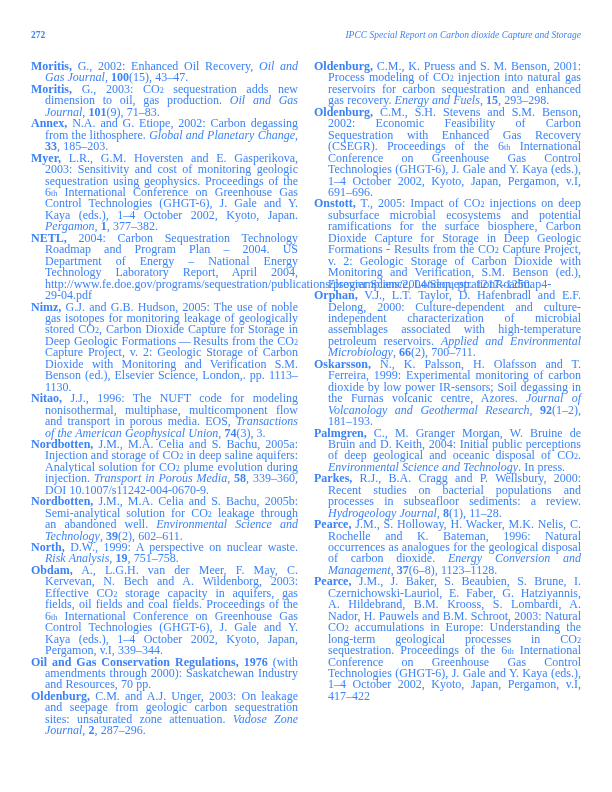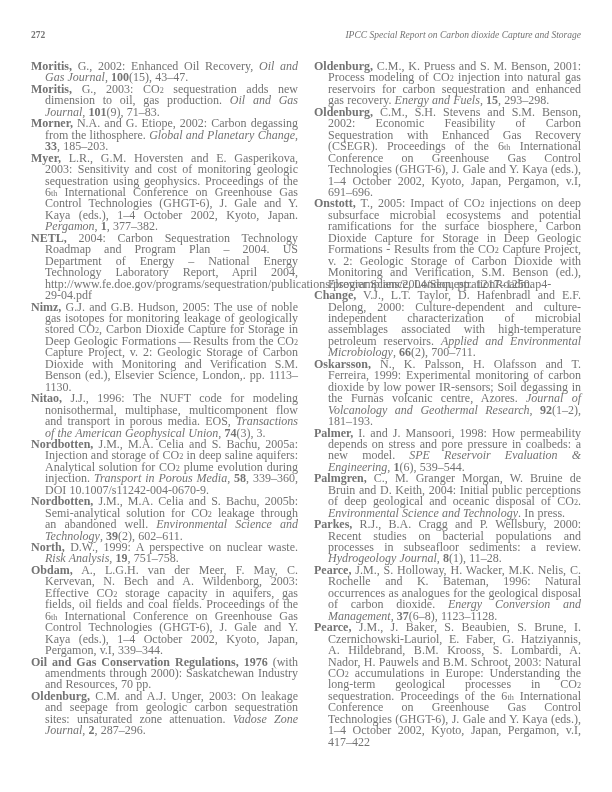"272" .page { color: #737373 -> #3b82f6 }
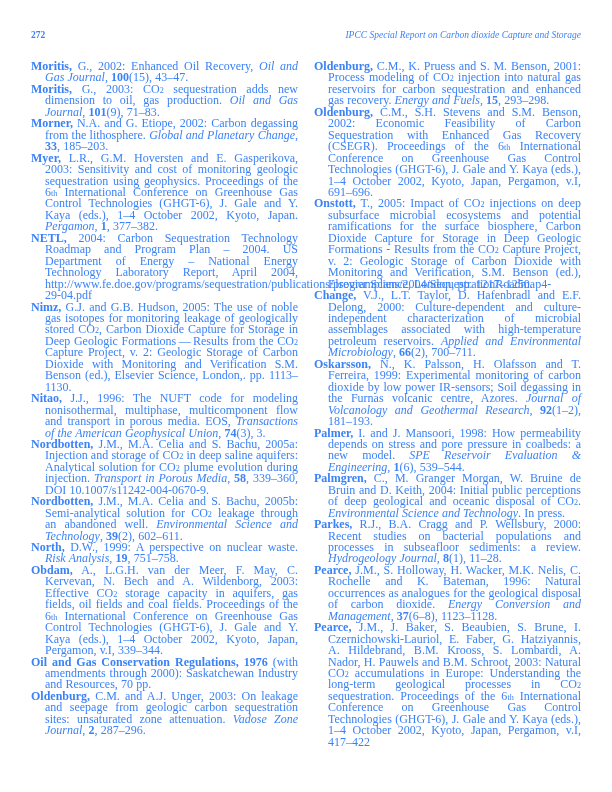"Morner," b { text: Morner -> Annex }
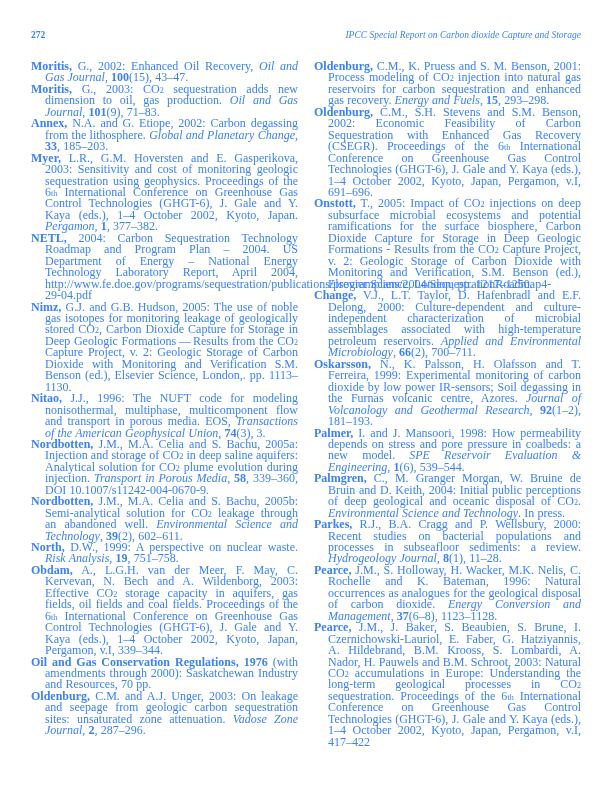"Change," b { text: Change -> Orphan }
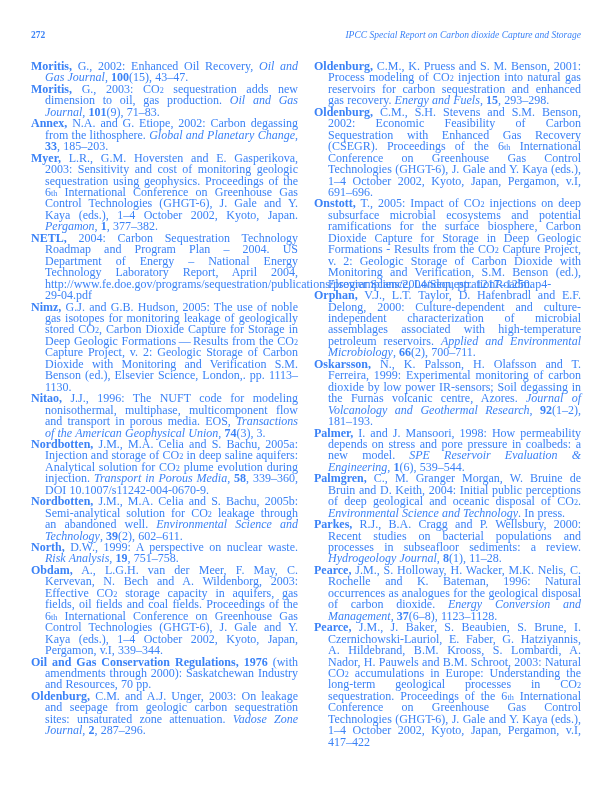"Palmer, I. and J. Mansoori," p.ref { html: <p><b>Palmer,</b> I. and J. Mansoori, 1998: How permeability depends on stress and pore pressure in coalbeds: a new model. <i>SPE Reservoir Evaluation &amp; Engineering</i>, <b>1</b>(6), 539–544.</p> -> none }
